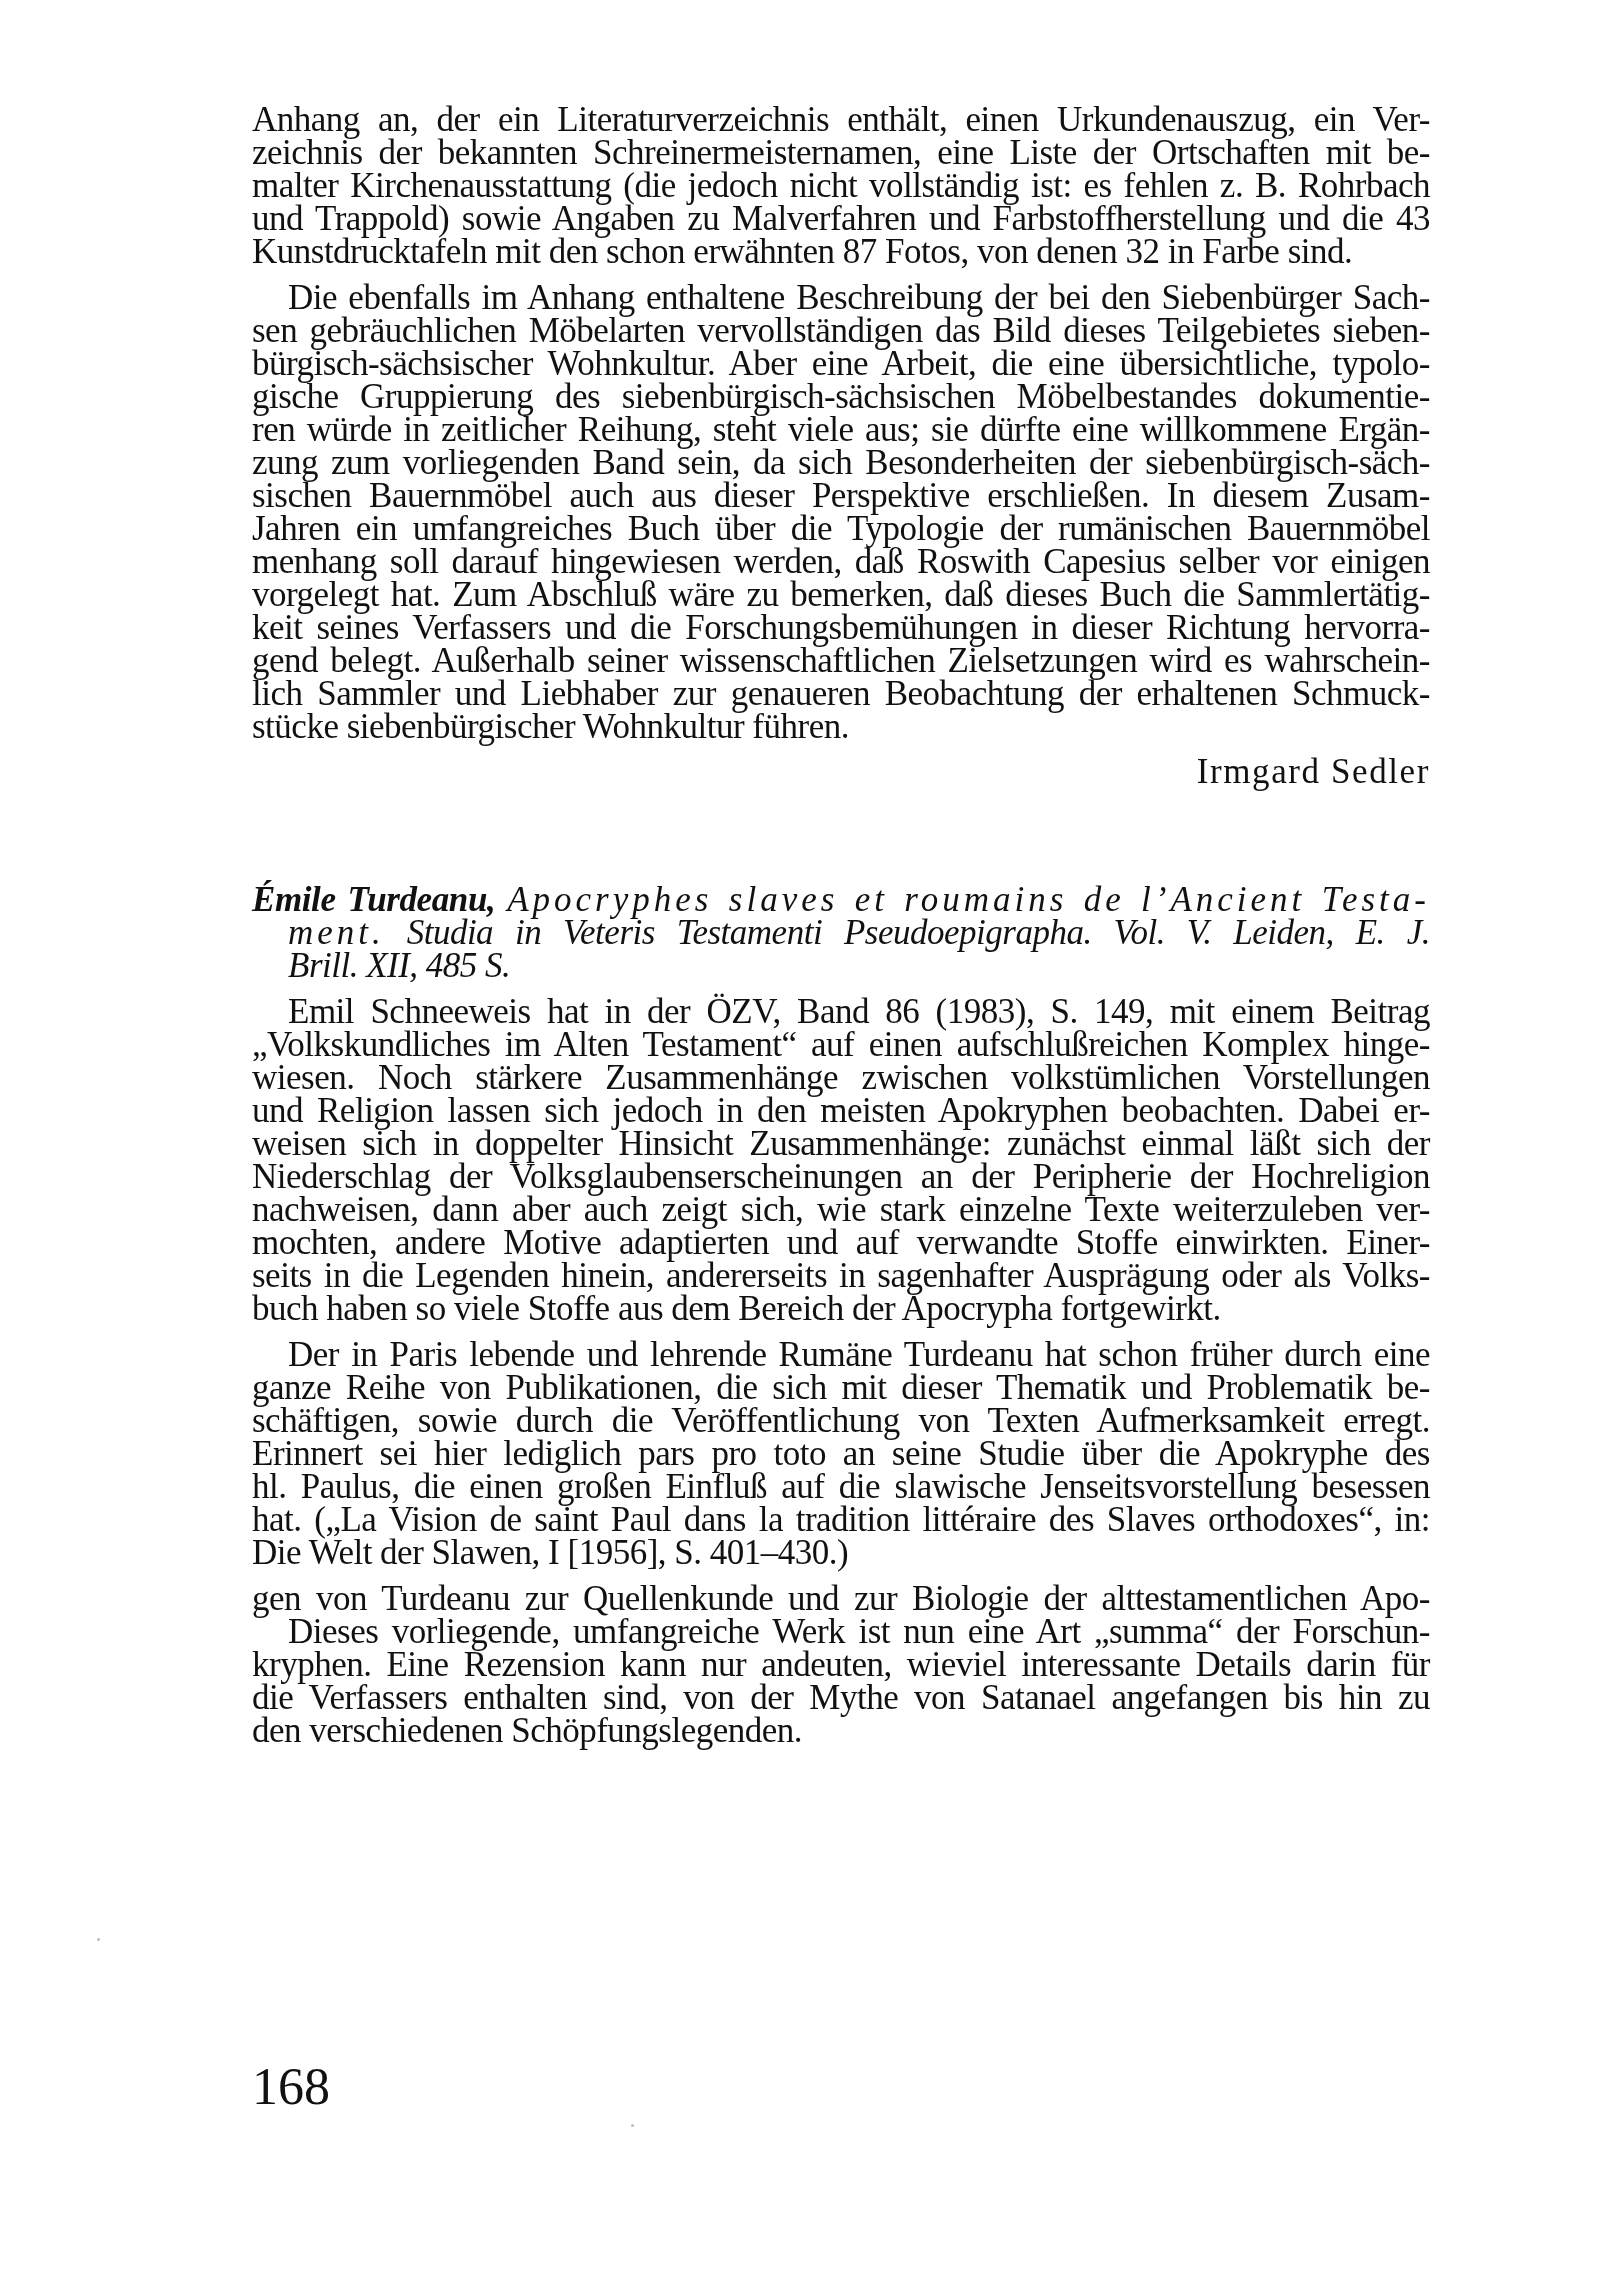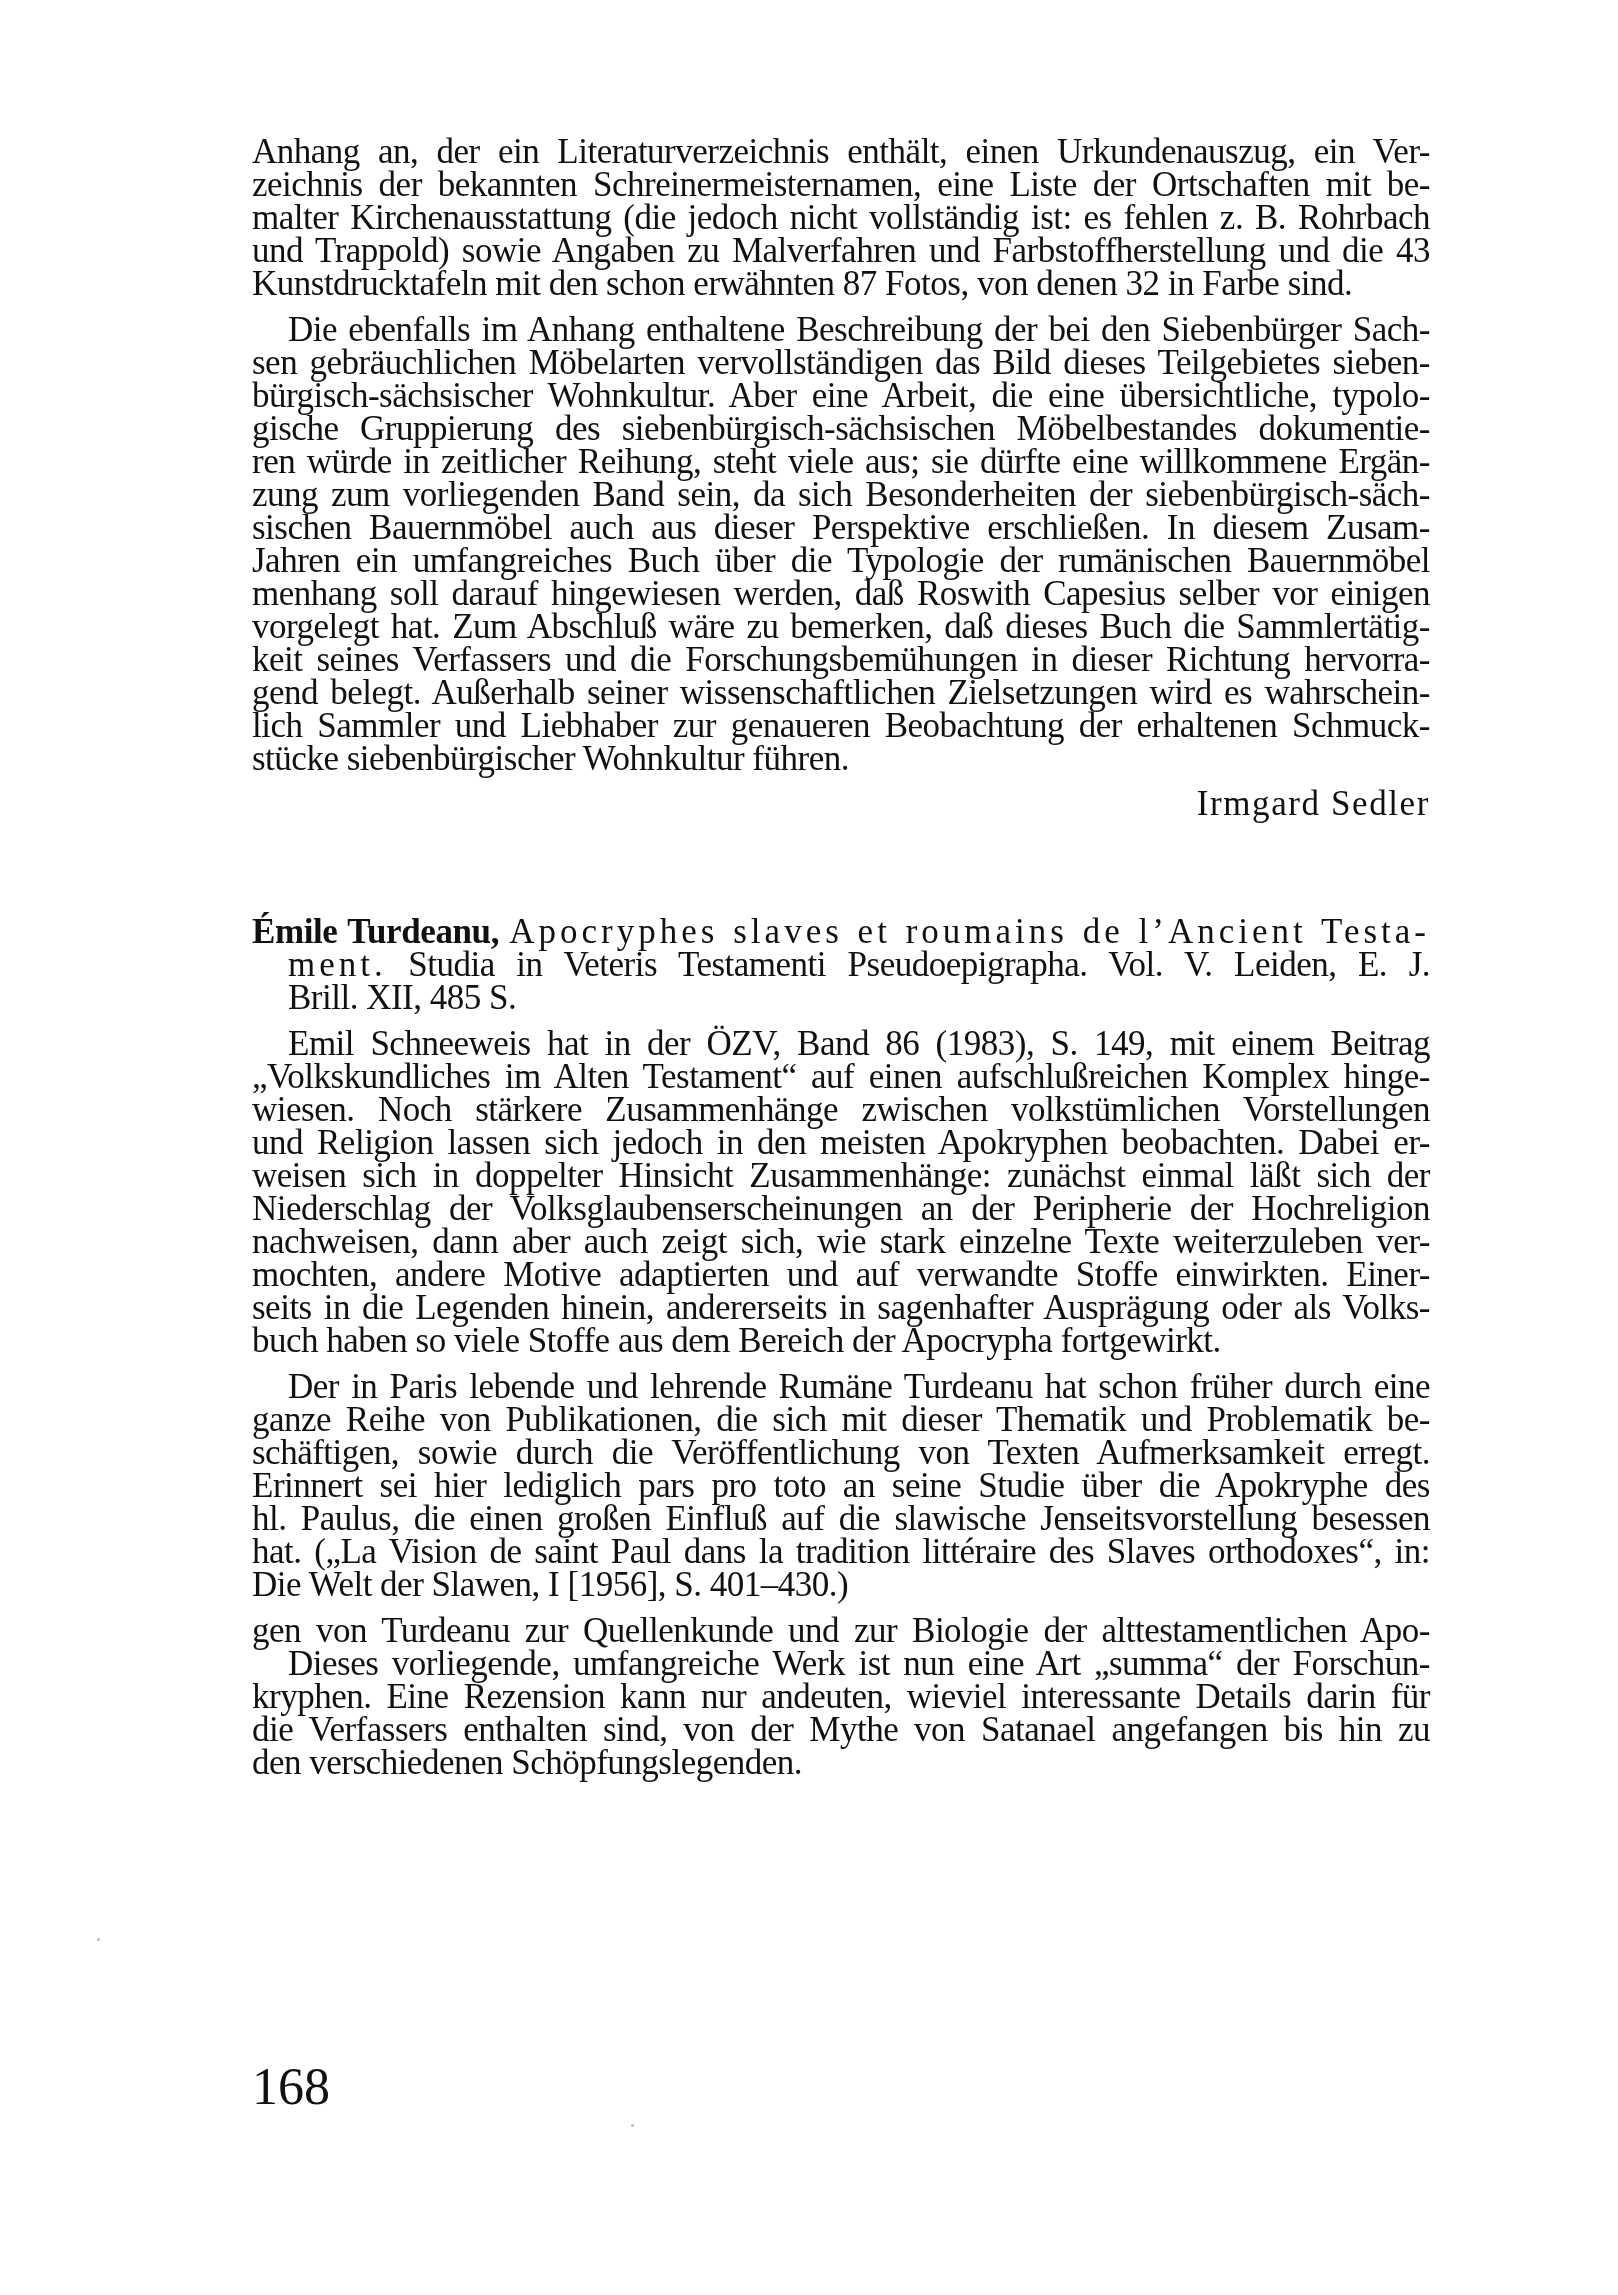"Anhang an, der ein Literaturverzeichnis" .page { top: 135px -> 103px }
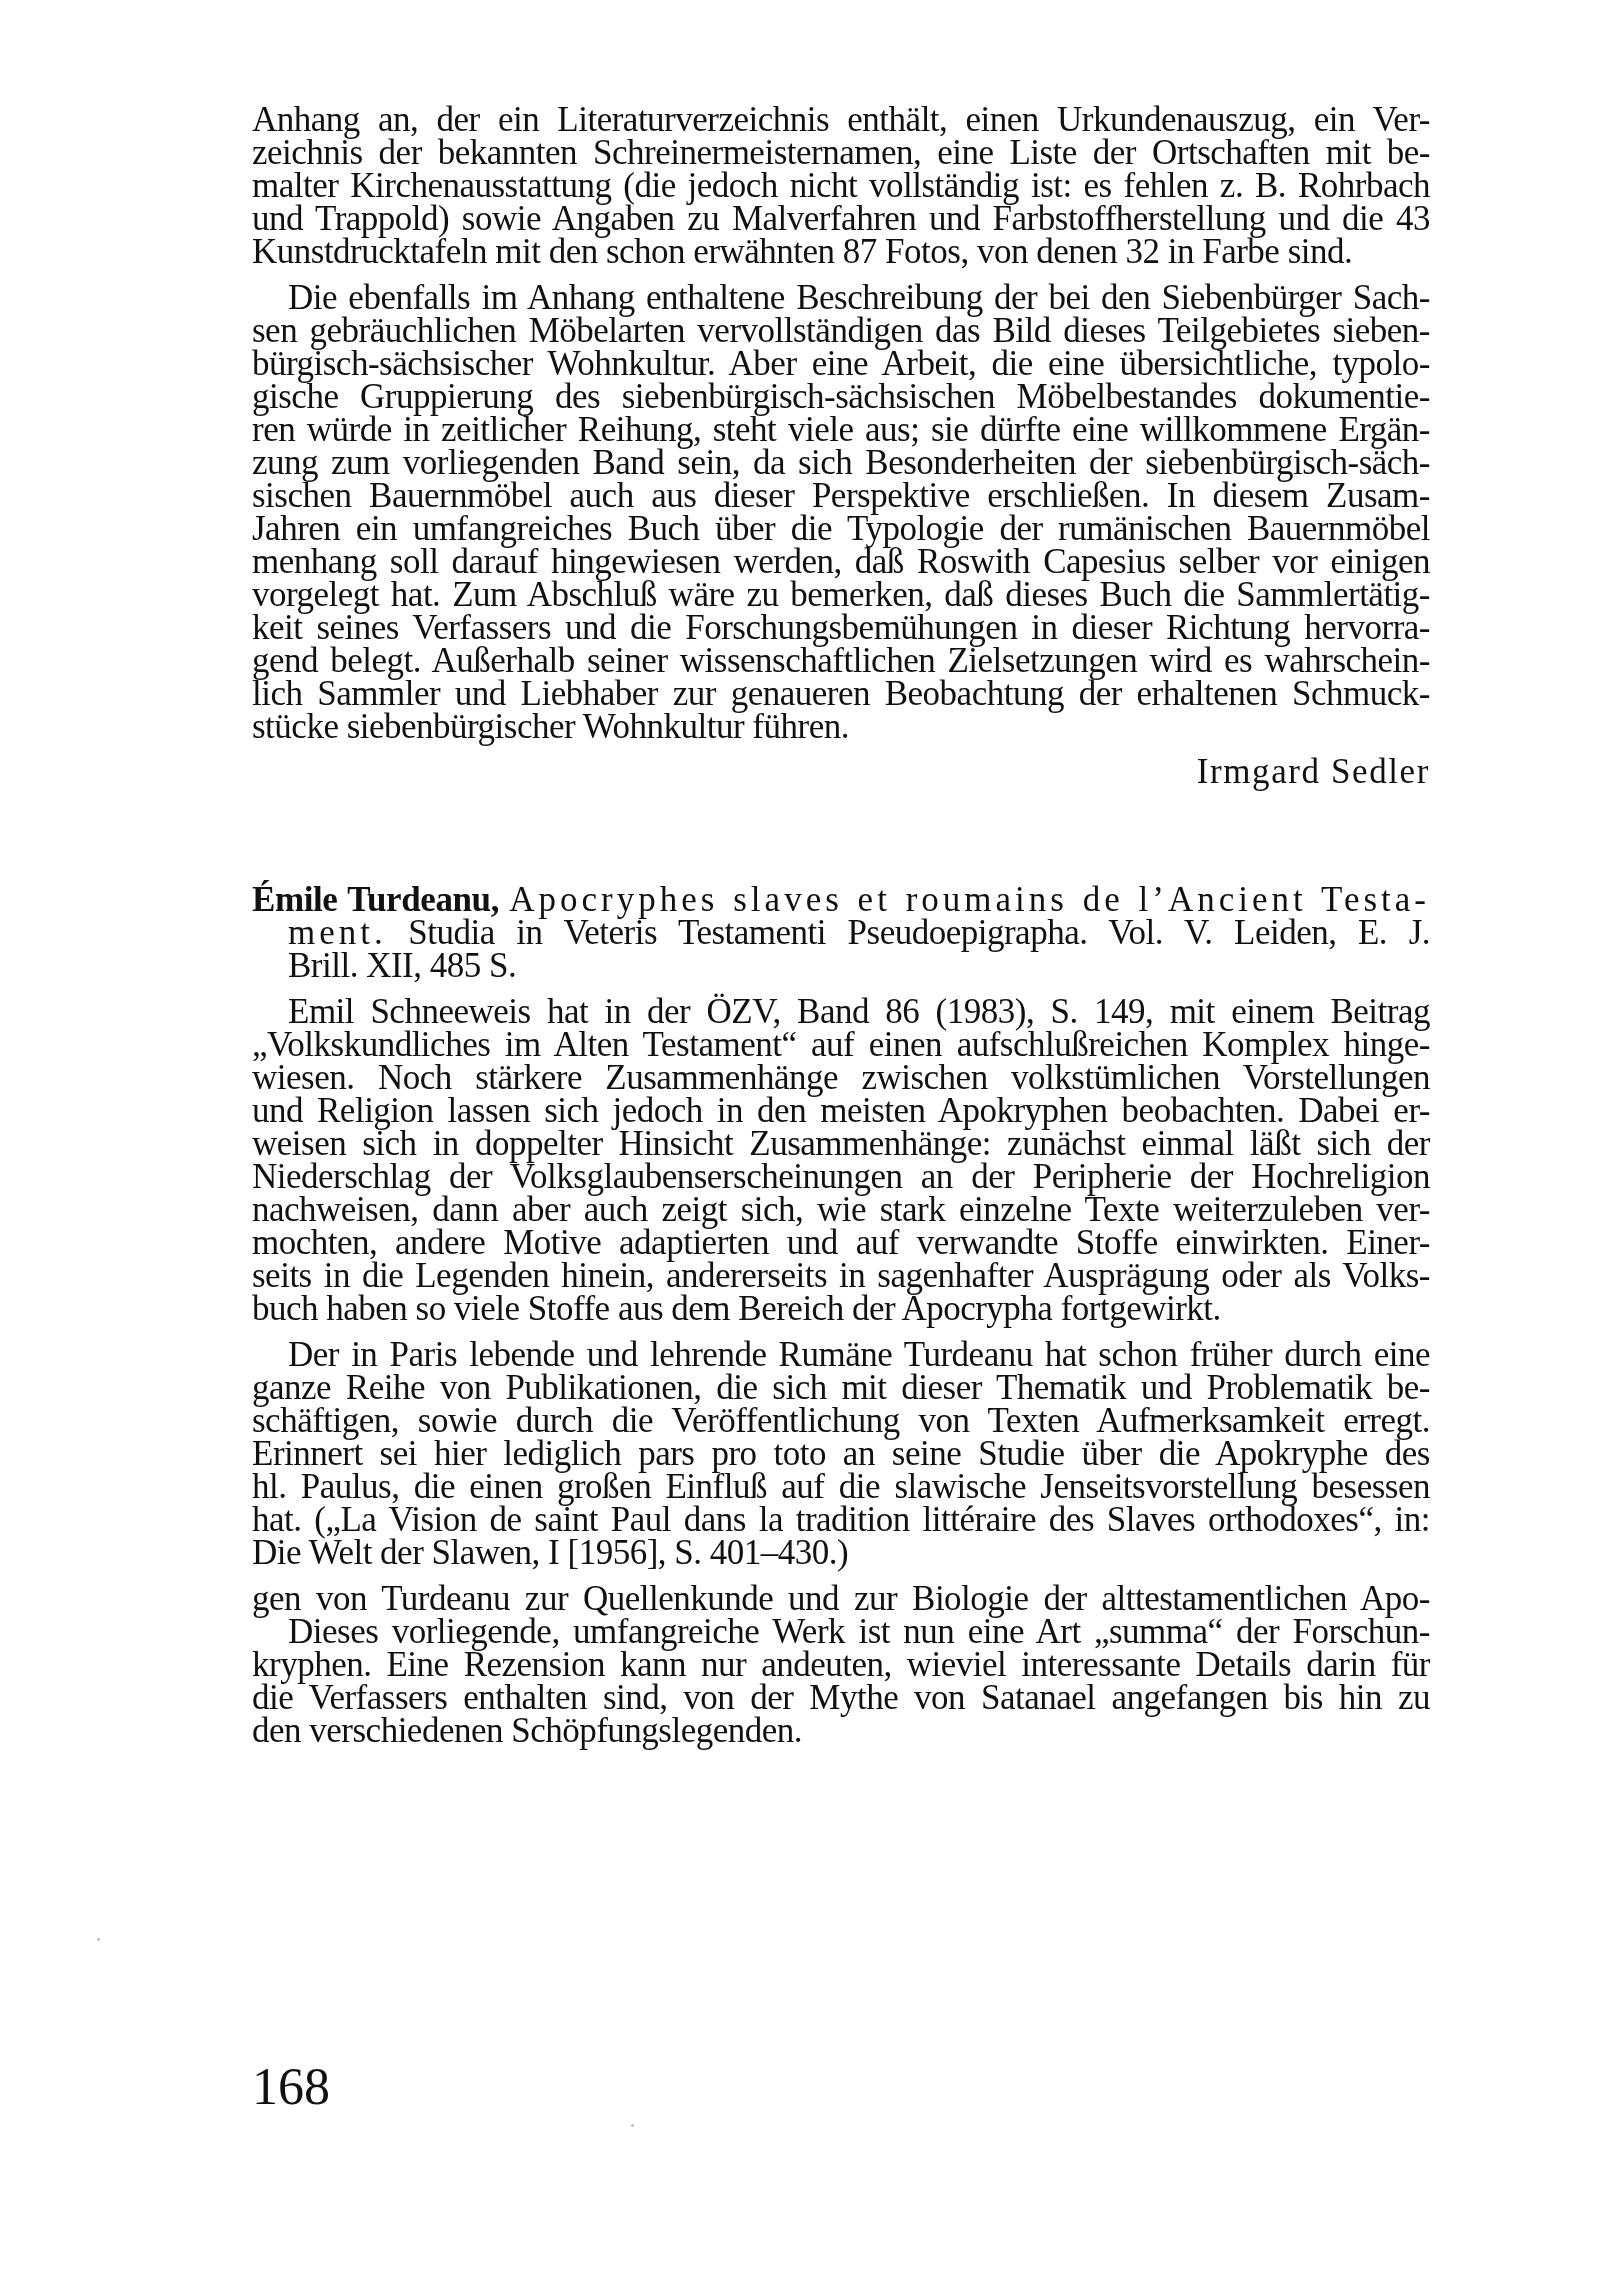"Émile Turdeanu, Apocryphes slaves et" .review-head { font-style: none -> italic }
